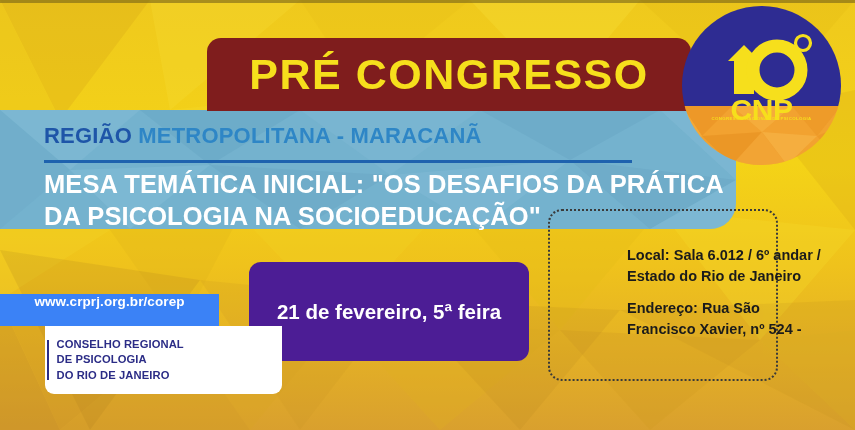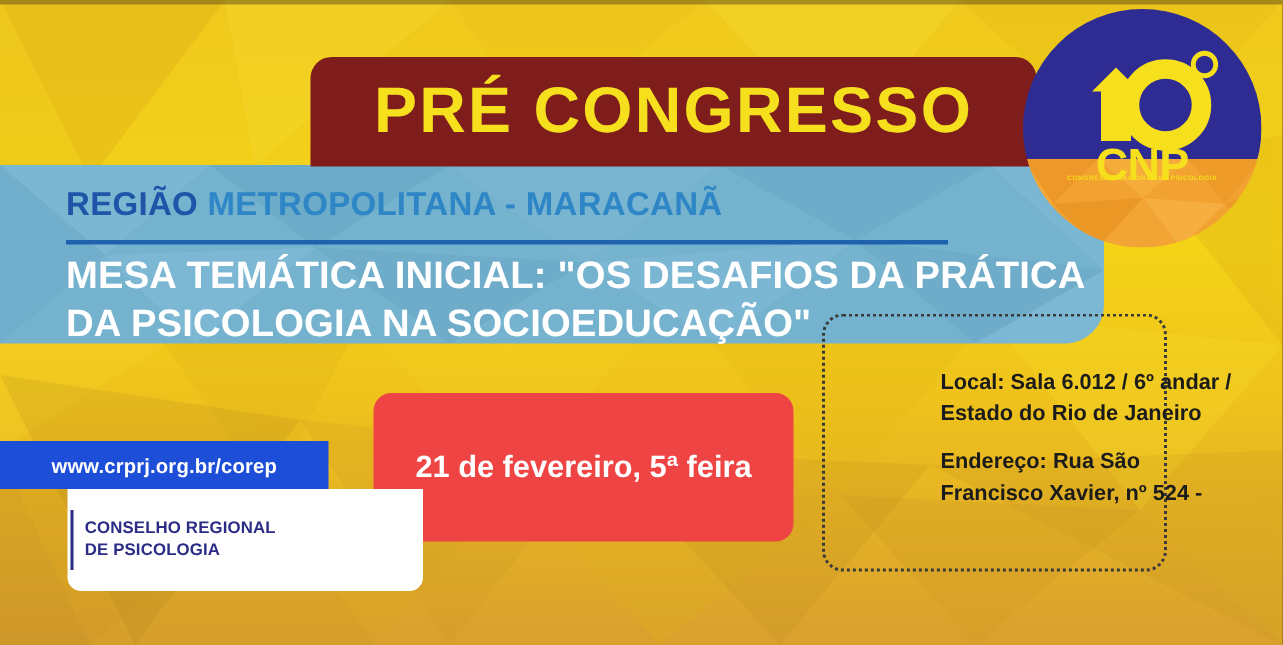"www.crprj.org.br/corep" .urlbar { align-items: center -> none; background: #1d4ed8 -> #3b82f6 }
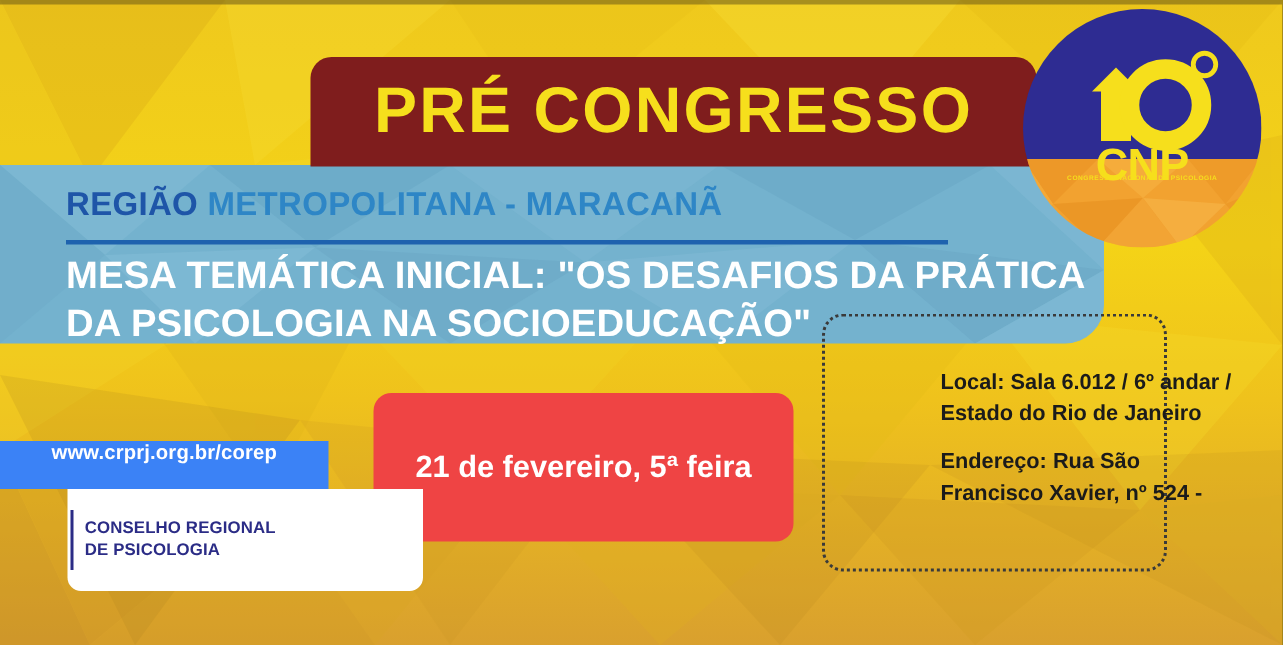"21 de fevereiro, 5ª feira" .datebox { background: #ef4444 -> #4c1d95 }
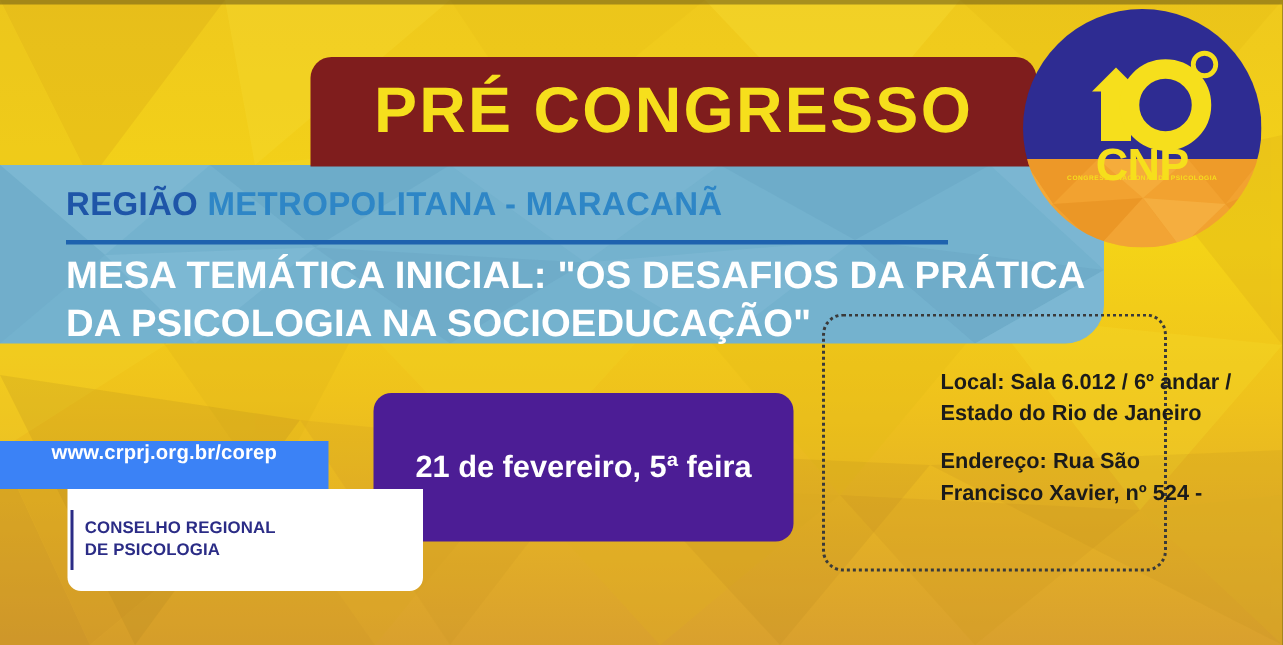"DO RIO DE JANEIRO" div { html: none -> <div>DO RIO DE JANEIRO</div> }
